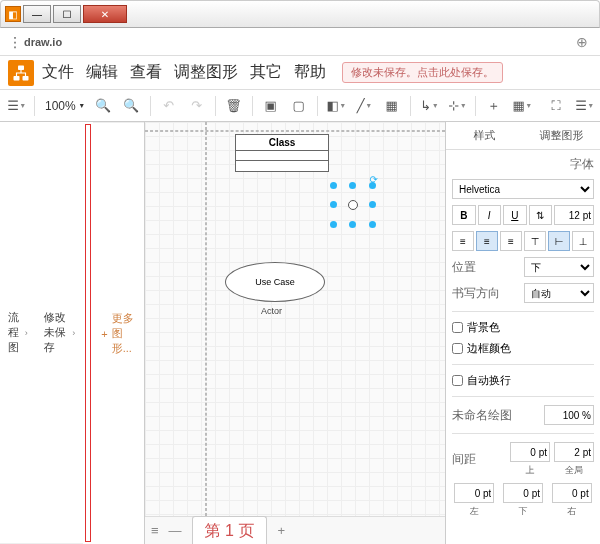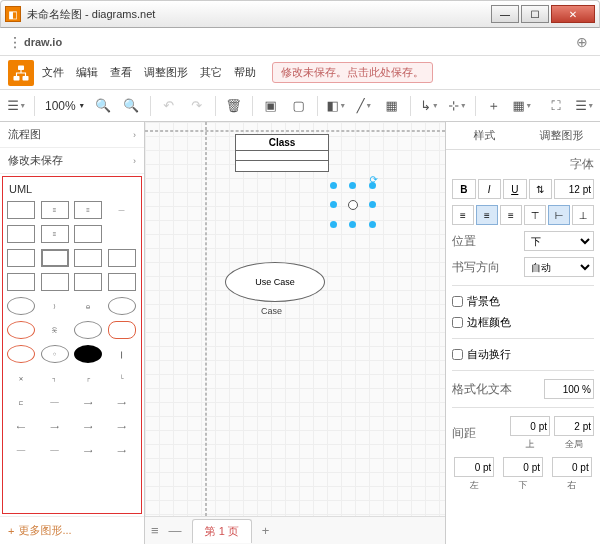"未命名绘图 - diagrams.net" div.title { html: <div>未命名绘图 - diagrams.net</div> -> none }
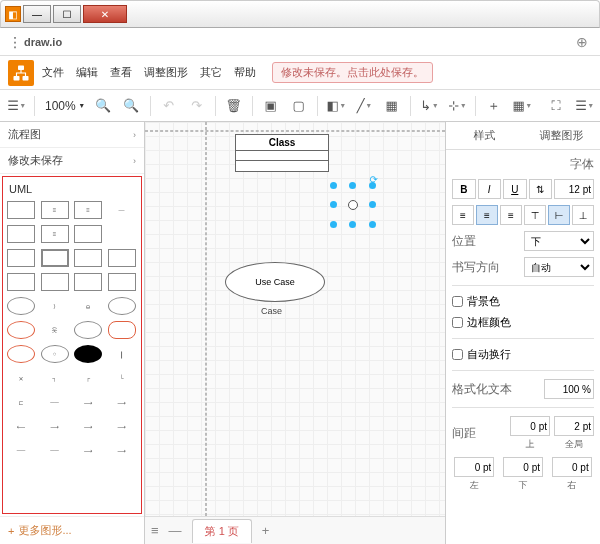"文件" .menubar .m { font-size: 11px -> 16px }
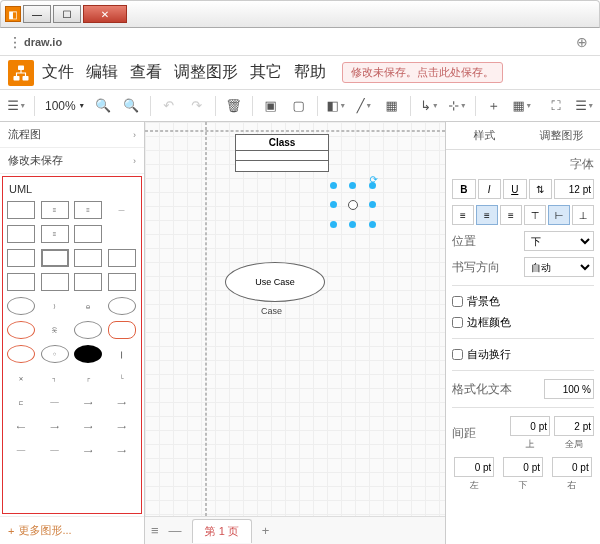"Helvetica" select.sel { html: none -> <select><option>Helvetica</option></select> }
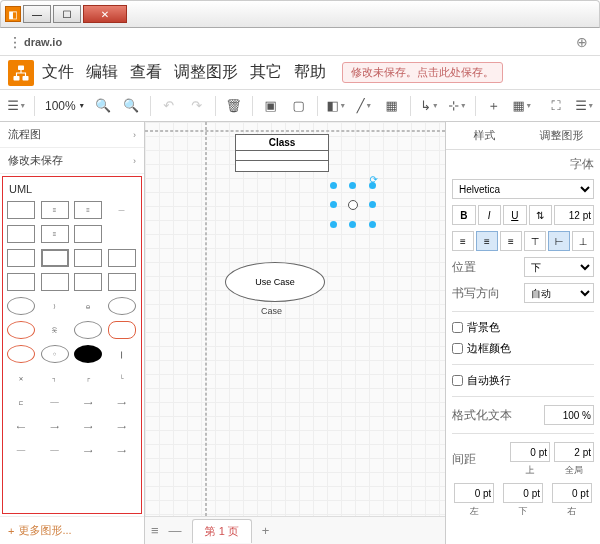"流程图" .sidebar { flex-direction: column -> row }
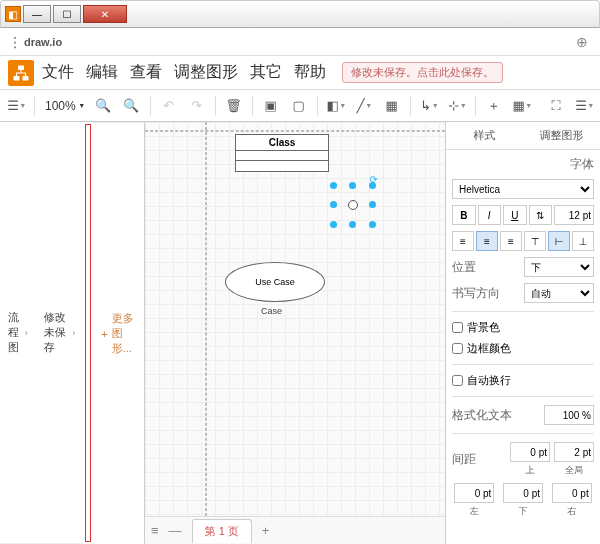"Case" div.actor-lbl { text: Case -> Actor }
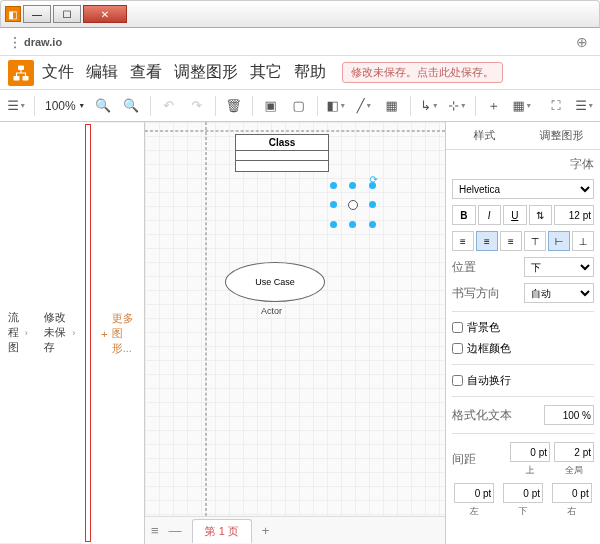"格式化文本" span.lbl { text: 格式化文本 -> 未命名绘图 }
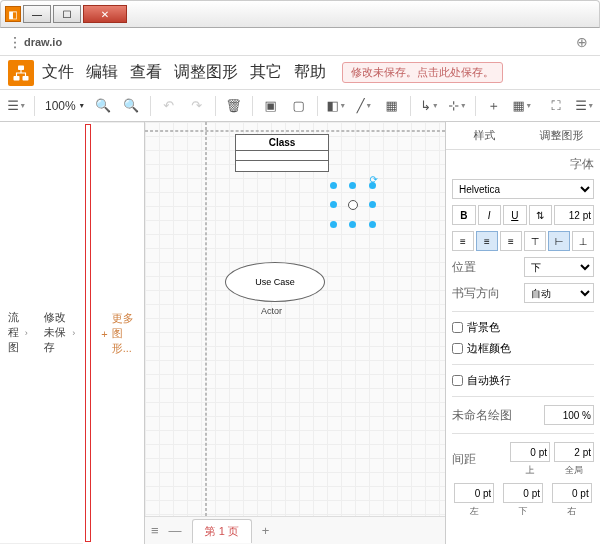"第 1 页" .pagebar .tab { font-size: 11px -> 16px }
